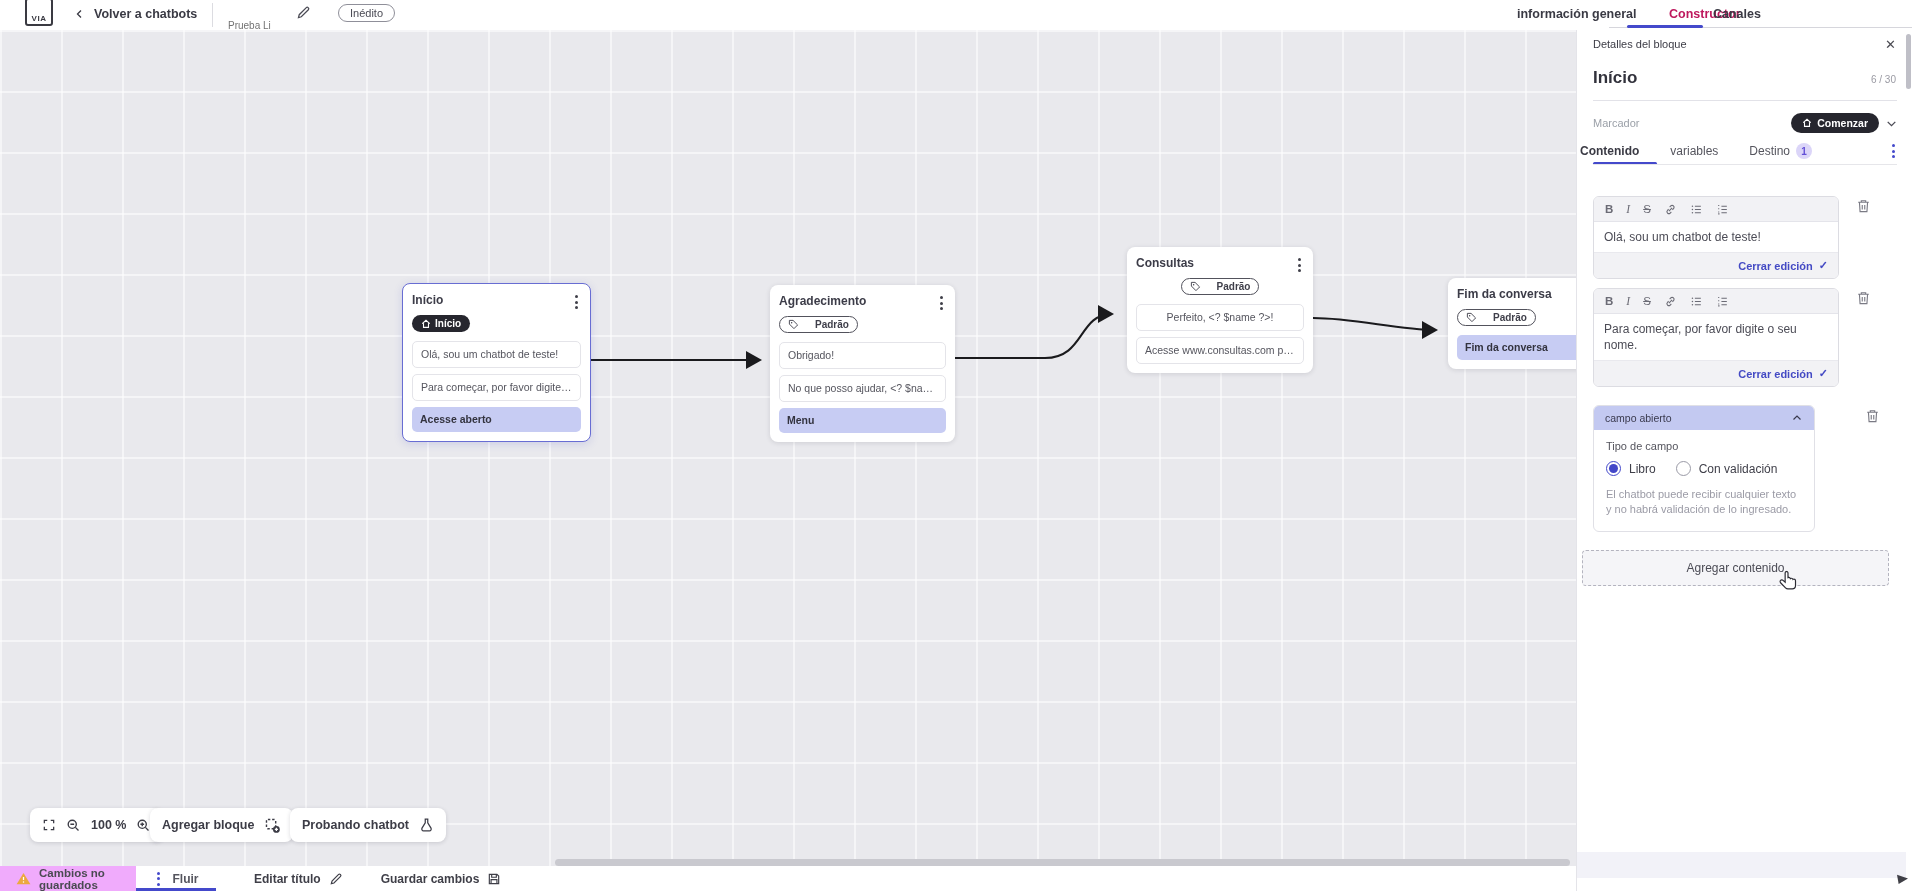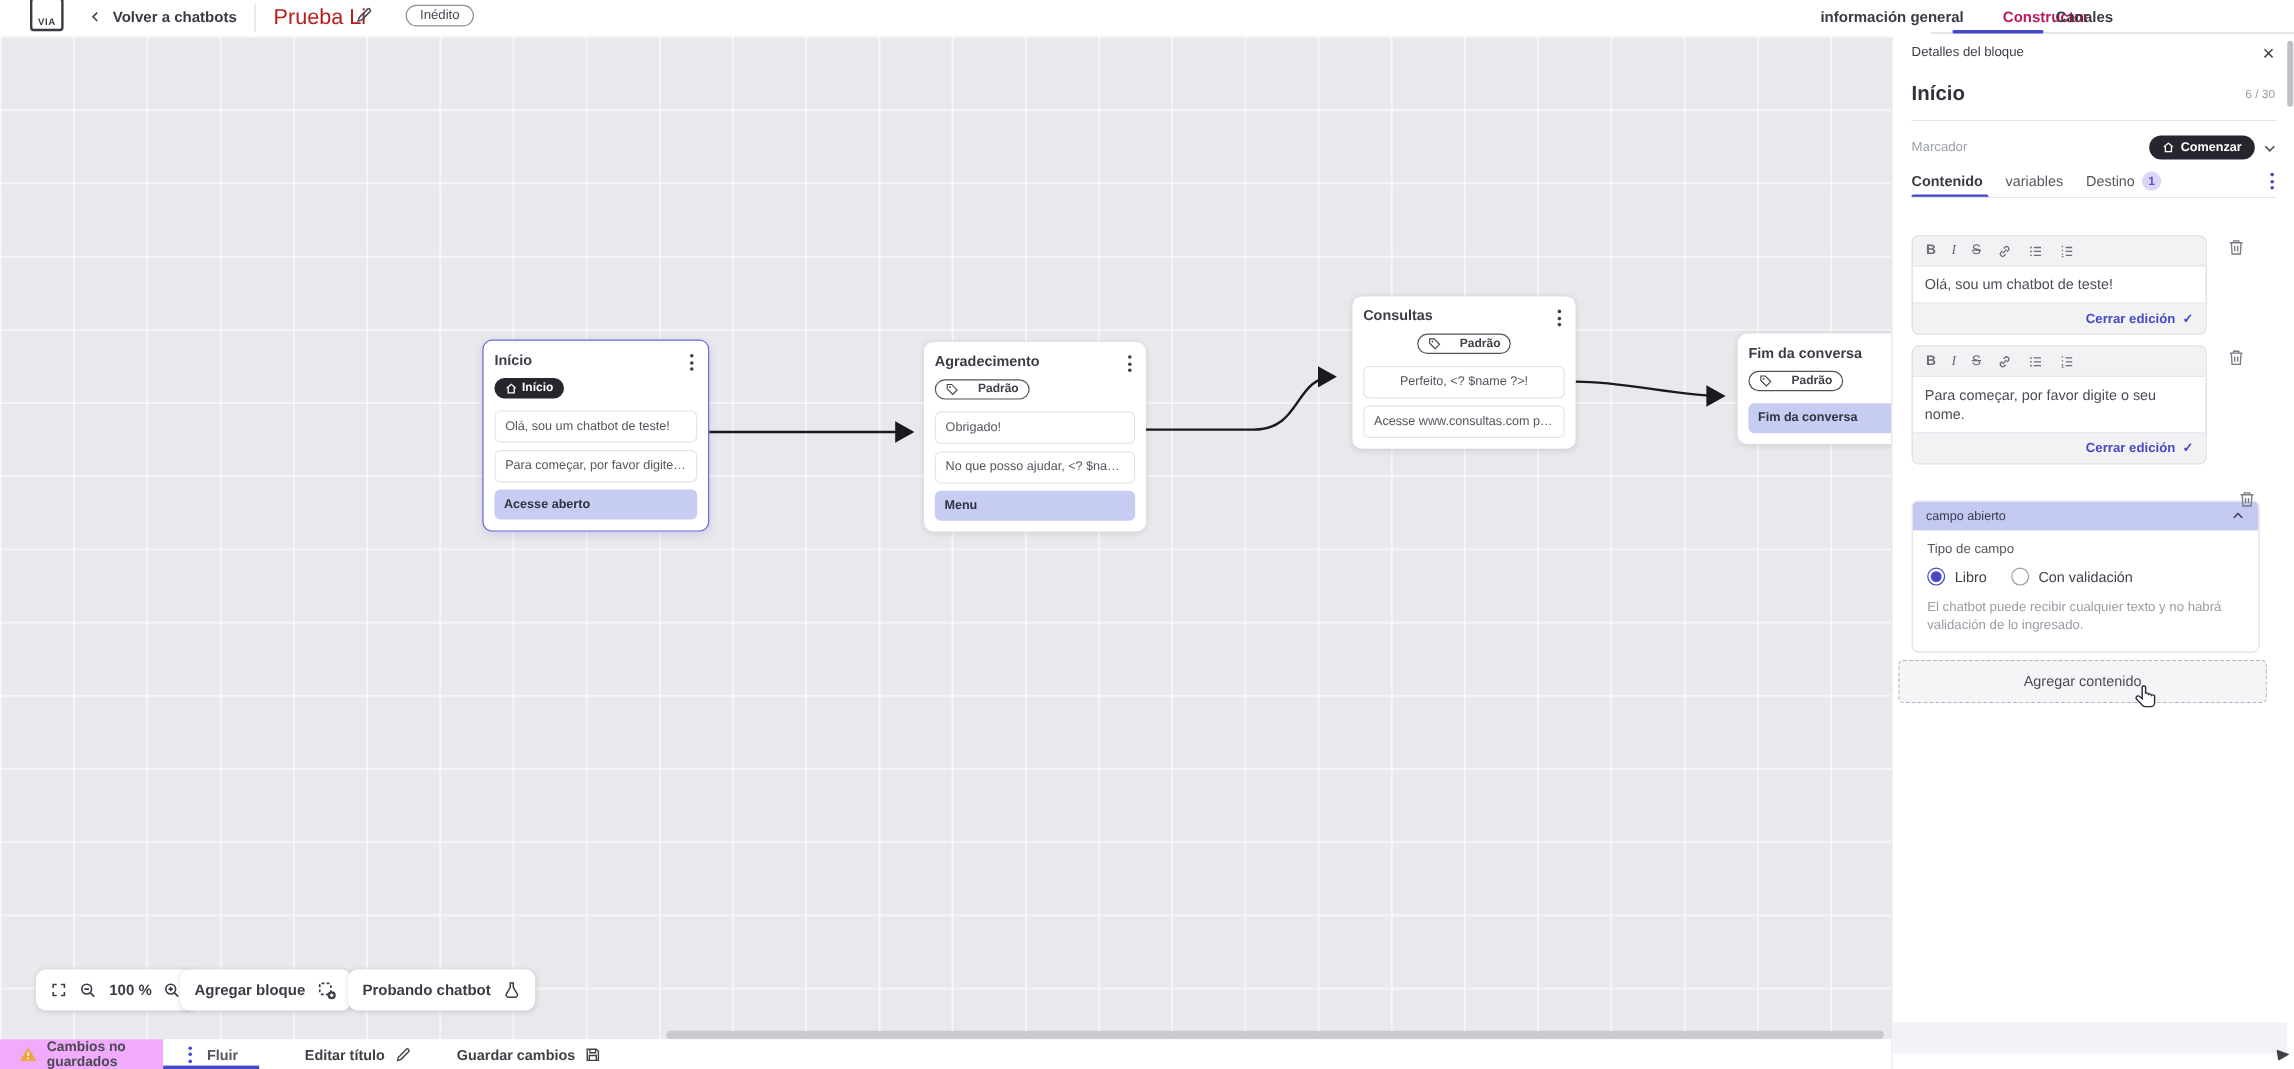"Prueba Li" .bot-title { color: #b91c1c -> #737373; font-size: 18px -> 10px; top: 4px -> 20px }
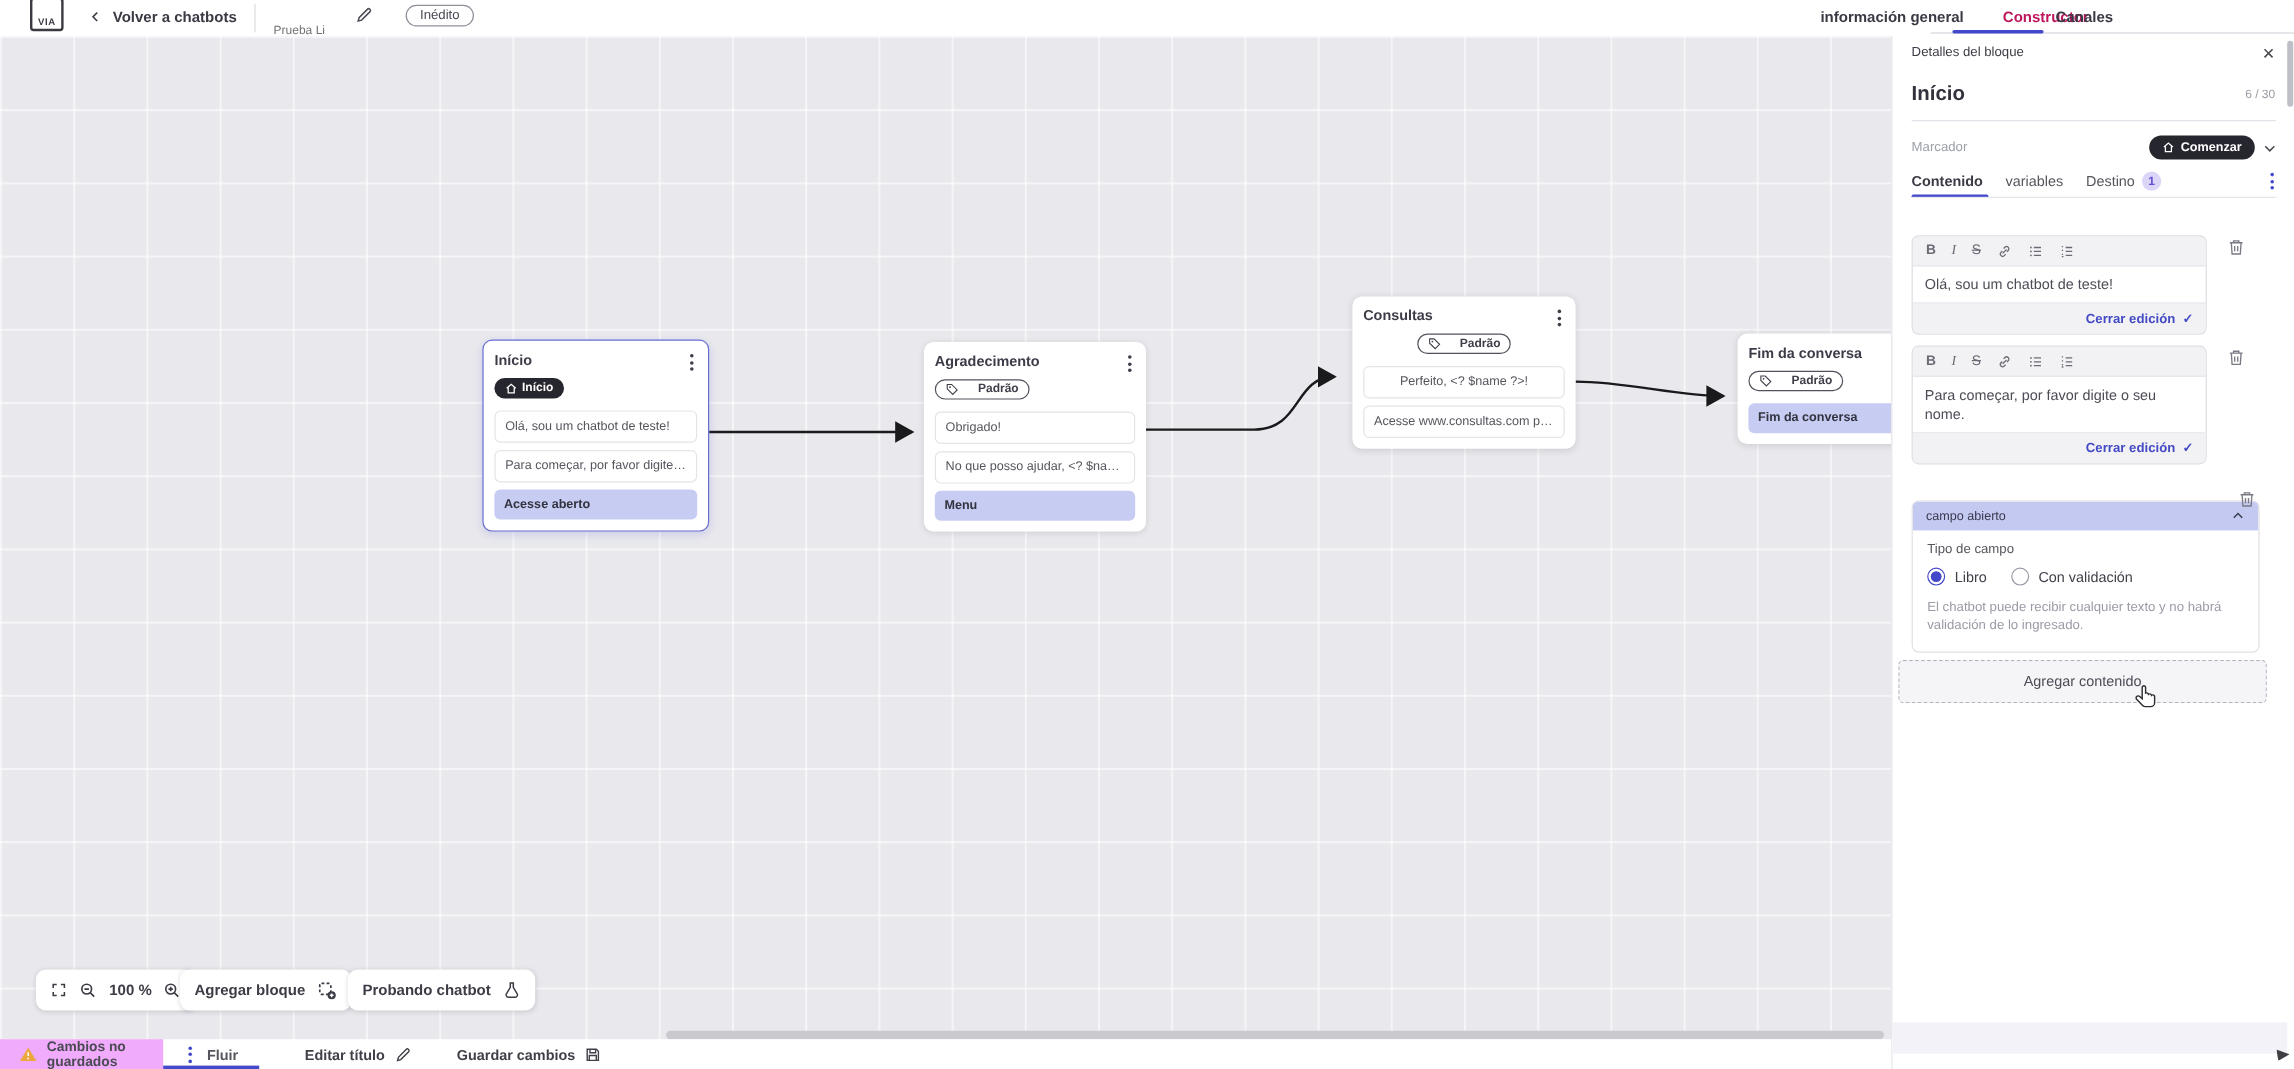"Contenido" .ptabs { gap: 19px -> 31px; left: 16px -> 3px }
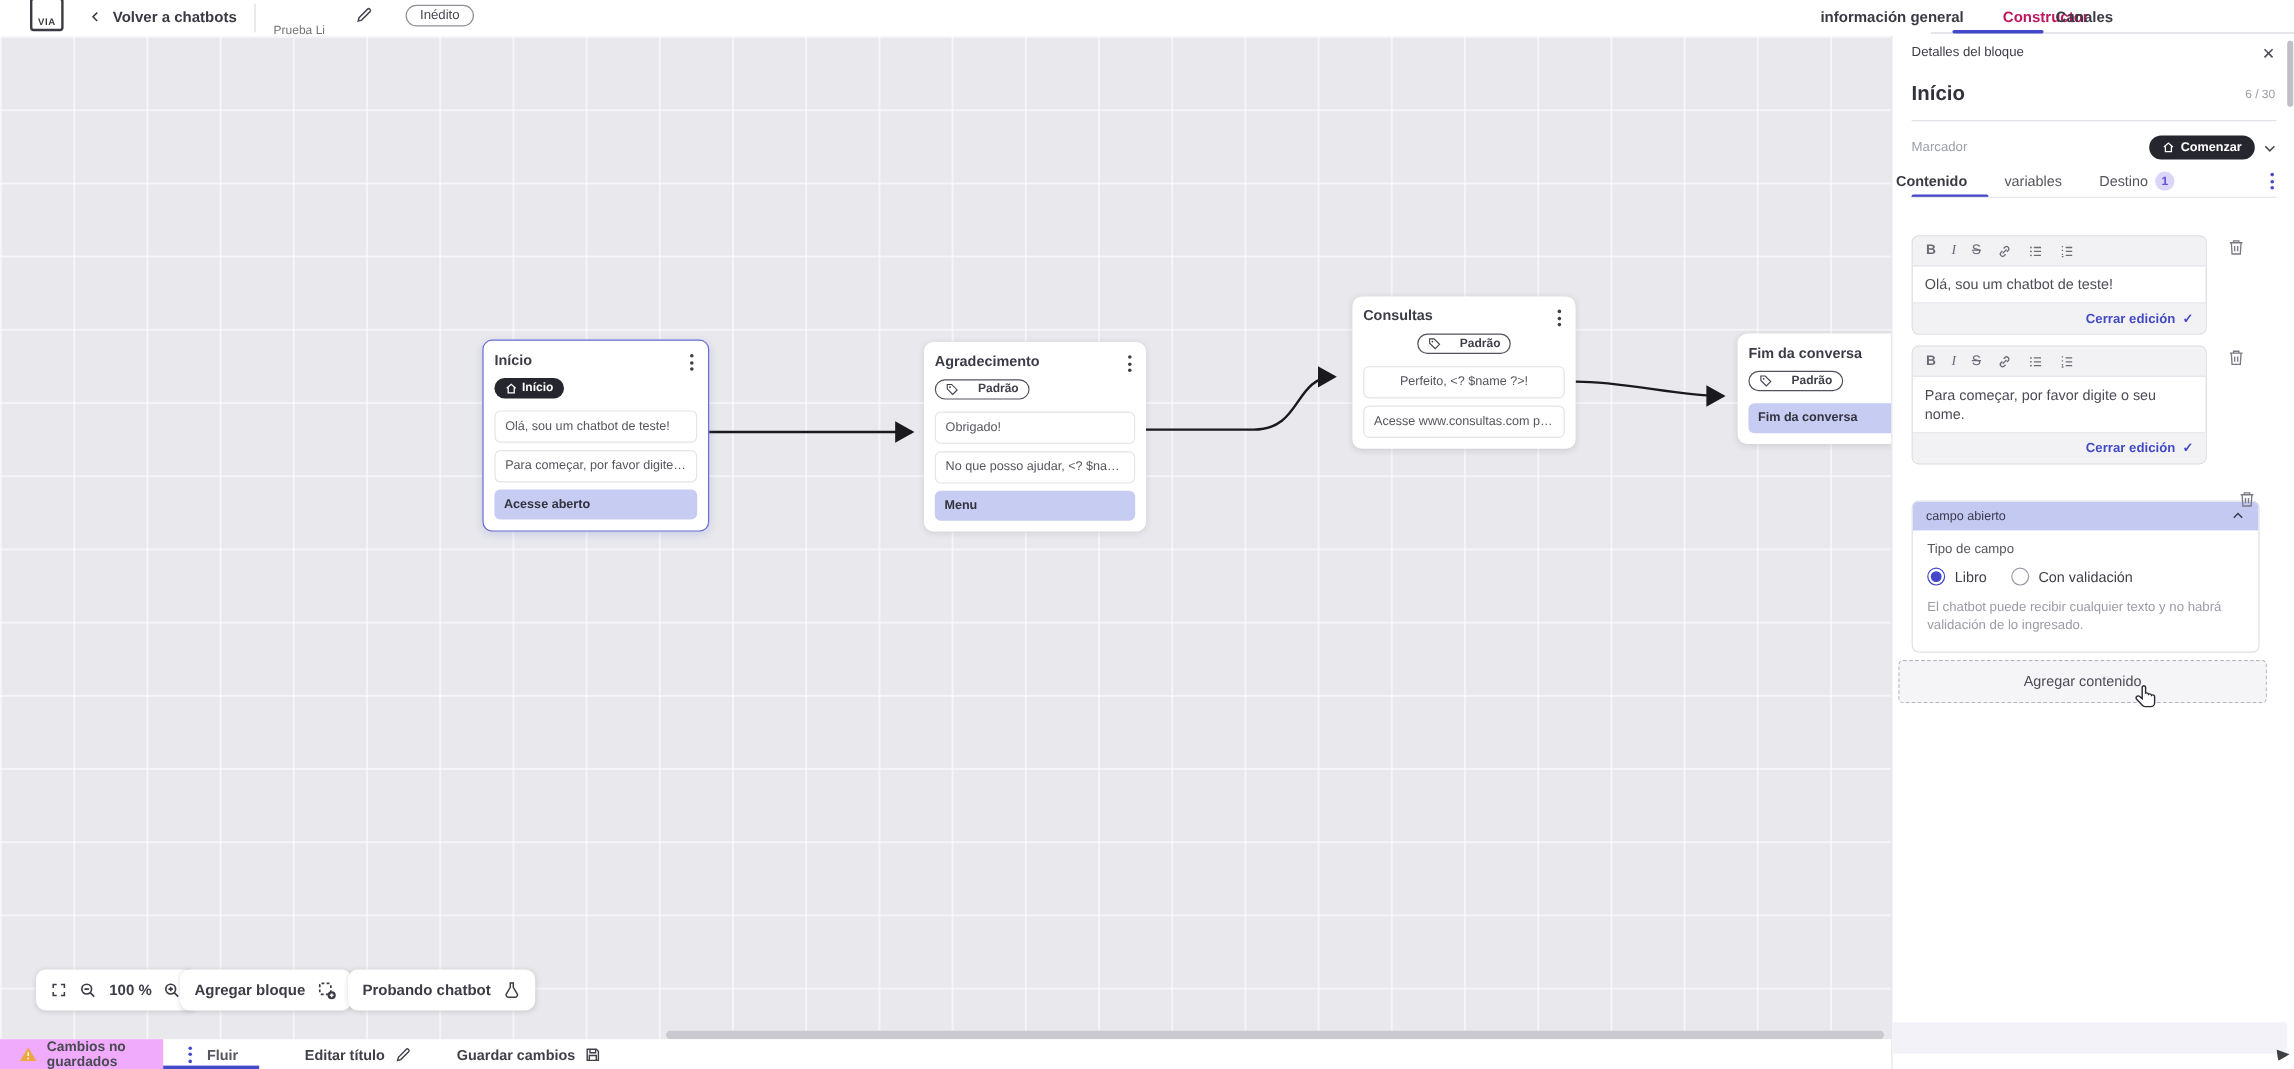"campo abierto" .field-card { top: 387px -> 375px; width: 290px -> 222px }
